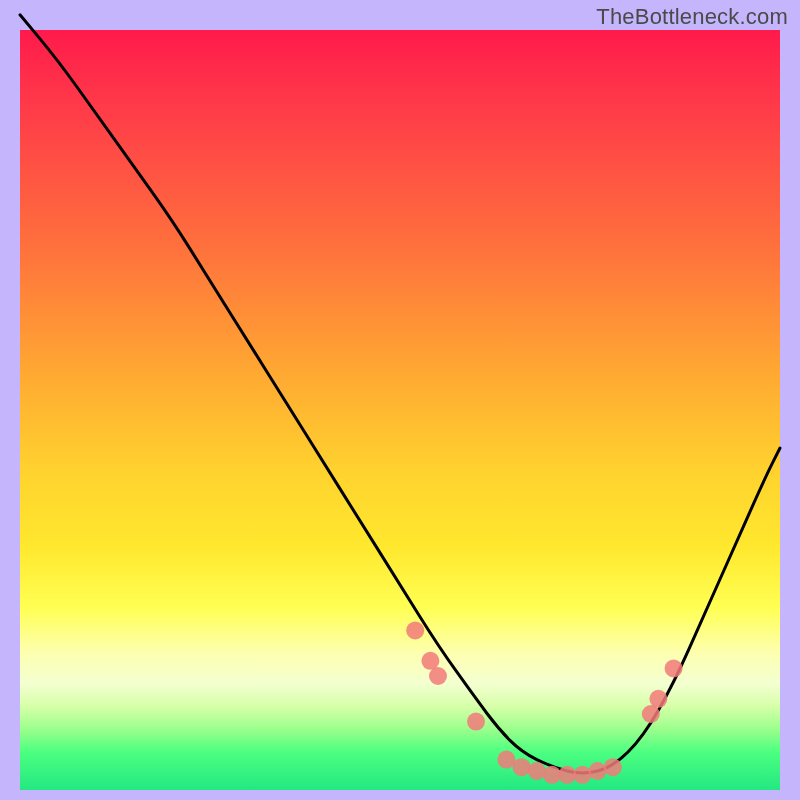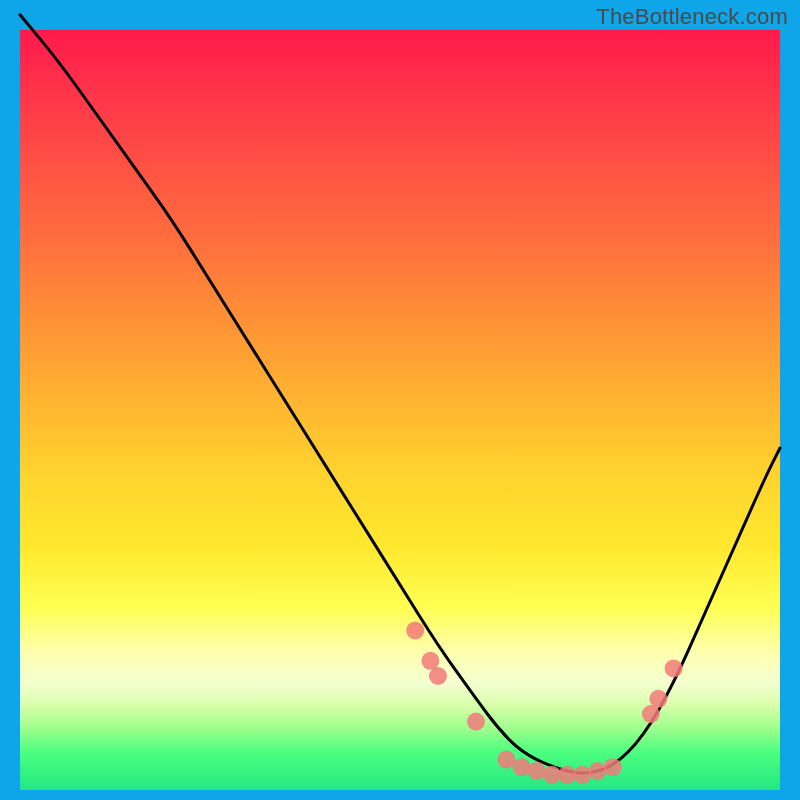"TheBottleneck.com" .container { background: #0ea5e9 -> #c4b5fd }
